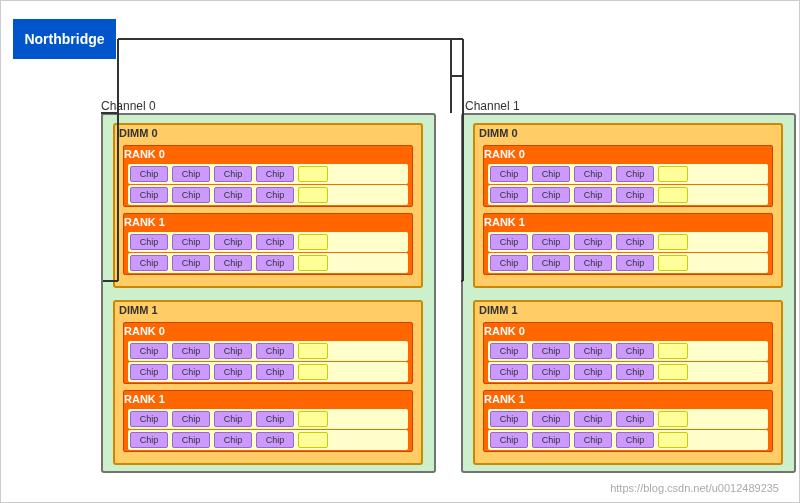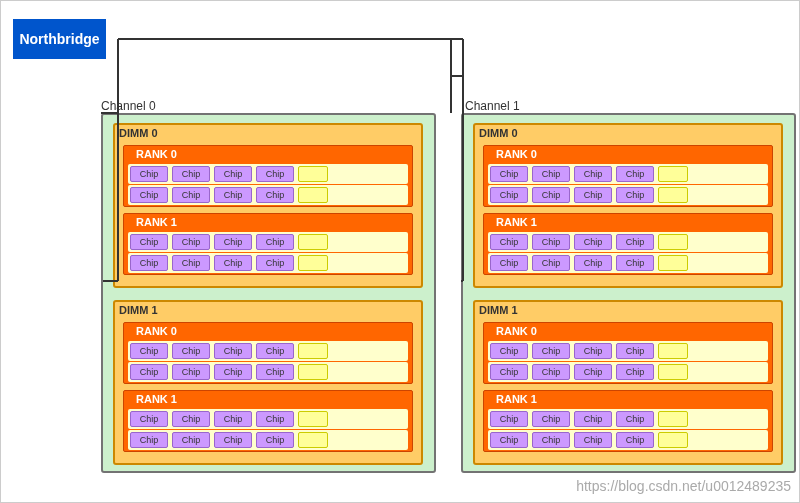"Northbridge" .northbridge { width: 93px -> 103px }
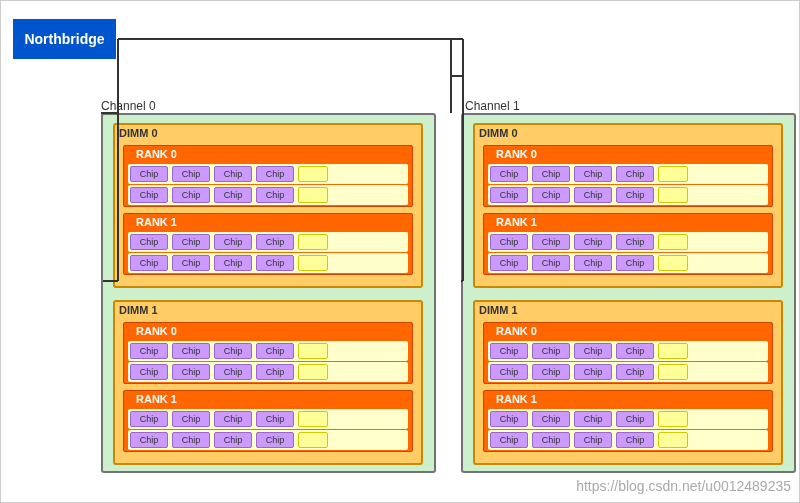"RANK 0" .rank-label { padding: 2px 12px -> 2px 0 }
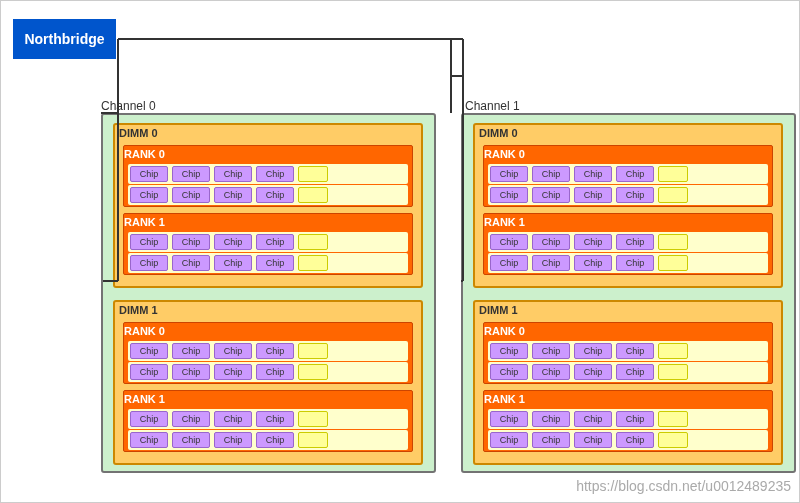"https://blog.csdn.net/u0012489235" .watermark { font-size: 14px -> 11px; right: 8px -> 20px }
